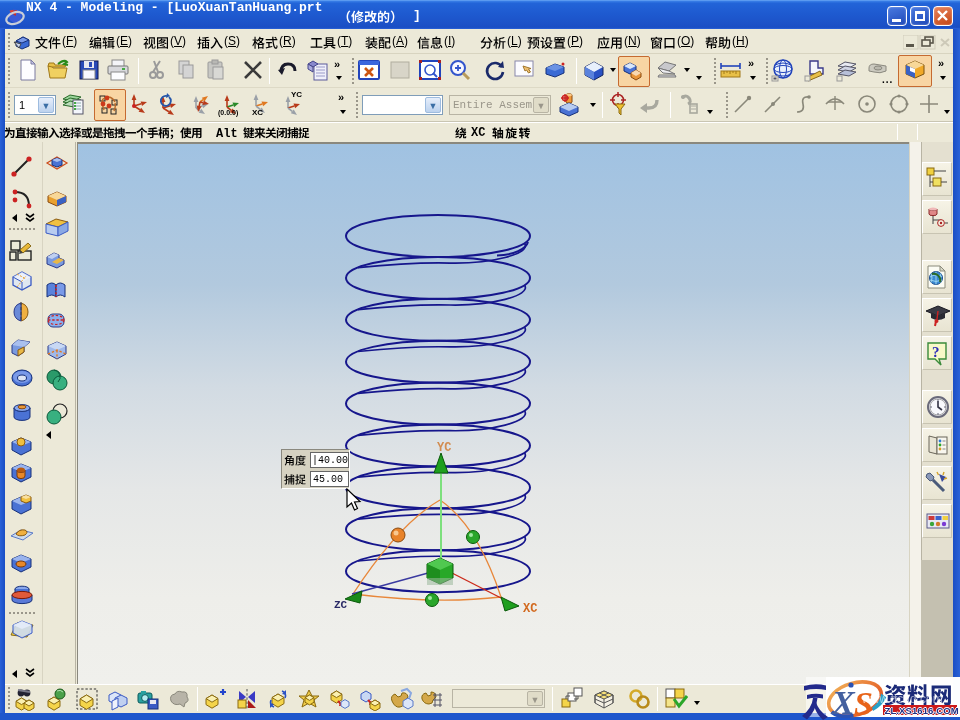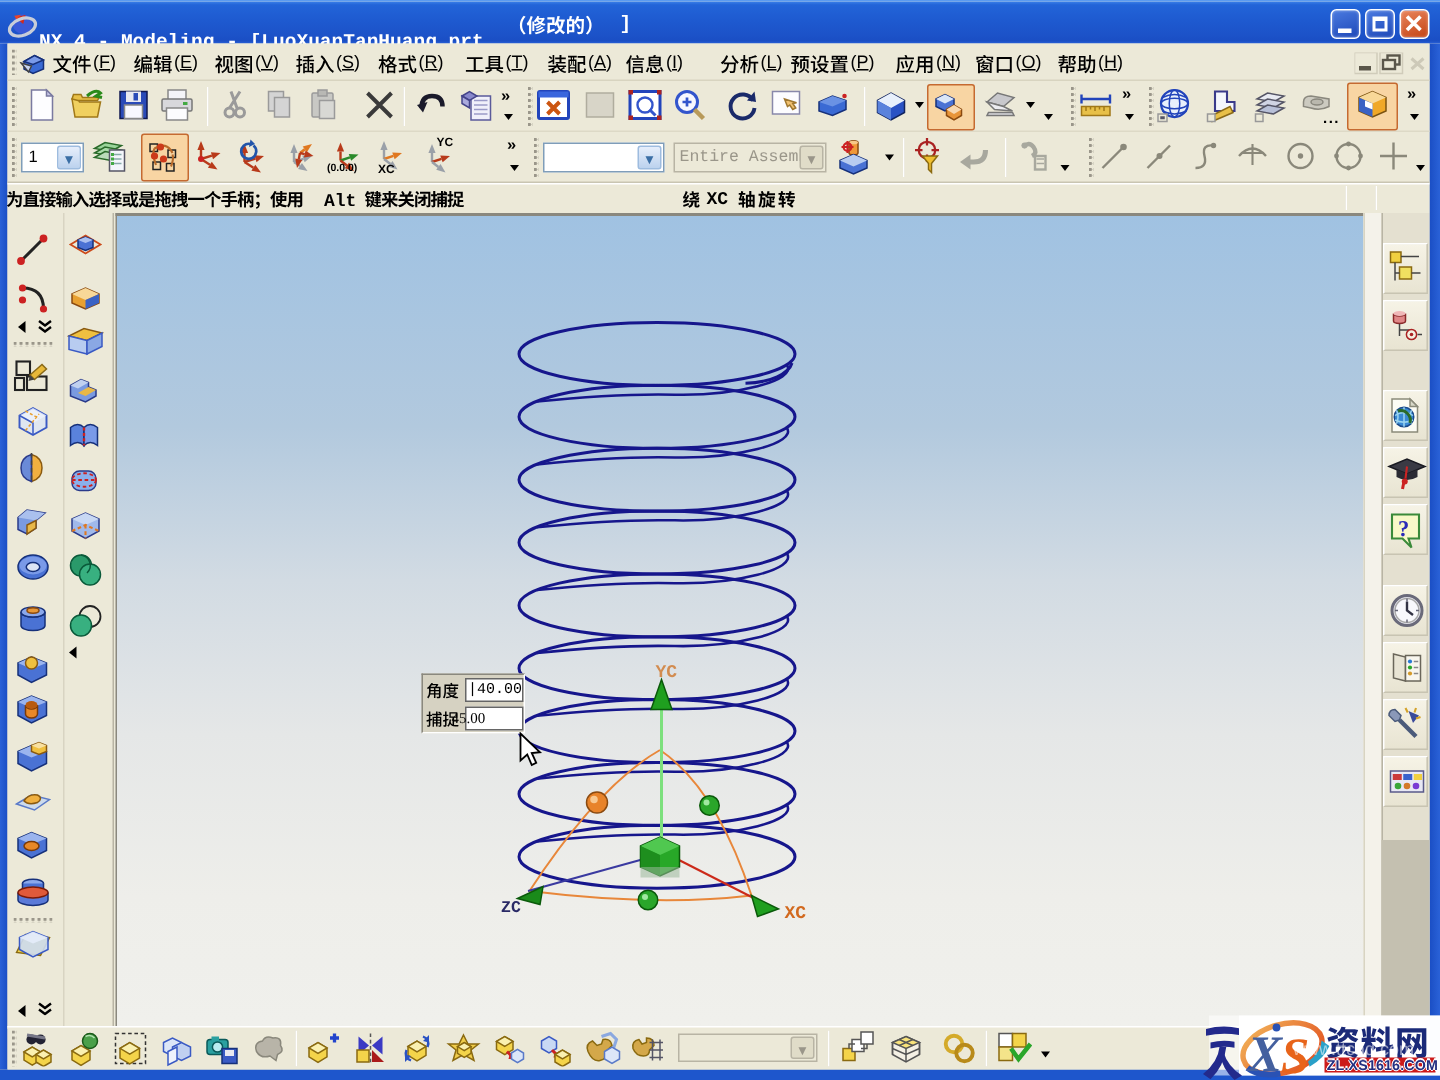"NX 4 - Modeling -" div.abs { top: 20px -> 0 }
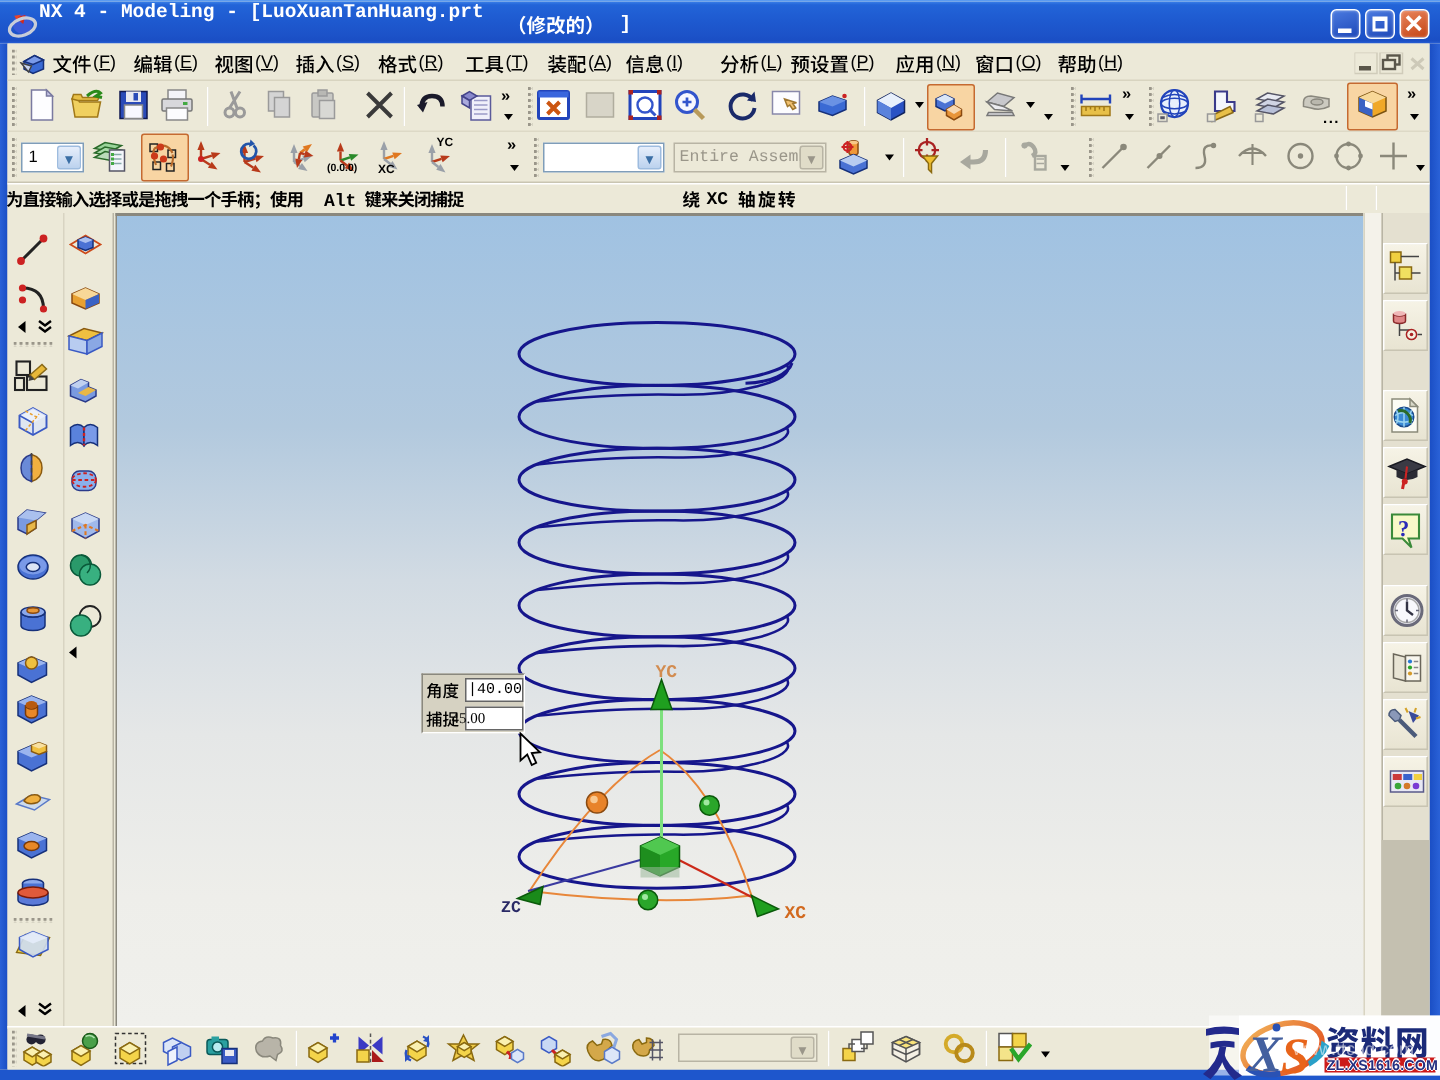"45.00" div.abs { font-family: Liberation Serif, serif -> Liberation Mono, monospace; left: 301px -> 313px }
